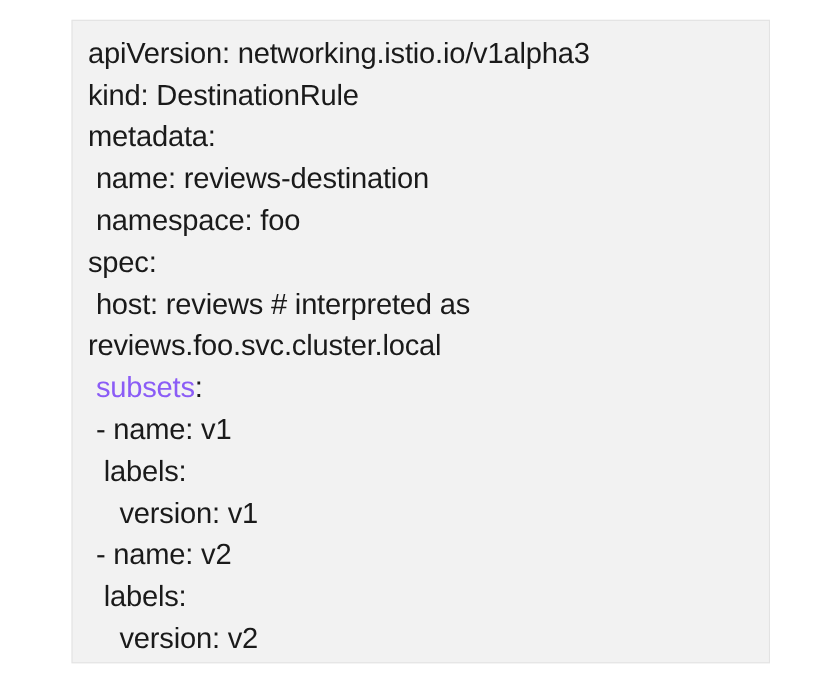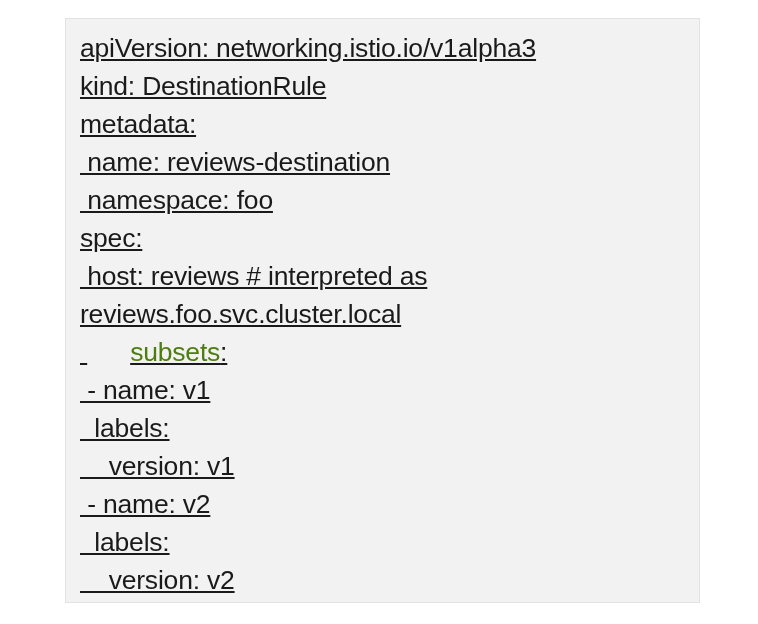"apiVersion: networking.istio.io/v1alpha3" #yaml-code { text-decoration: underline -> none }
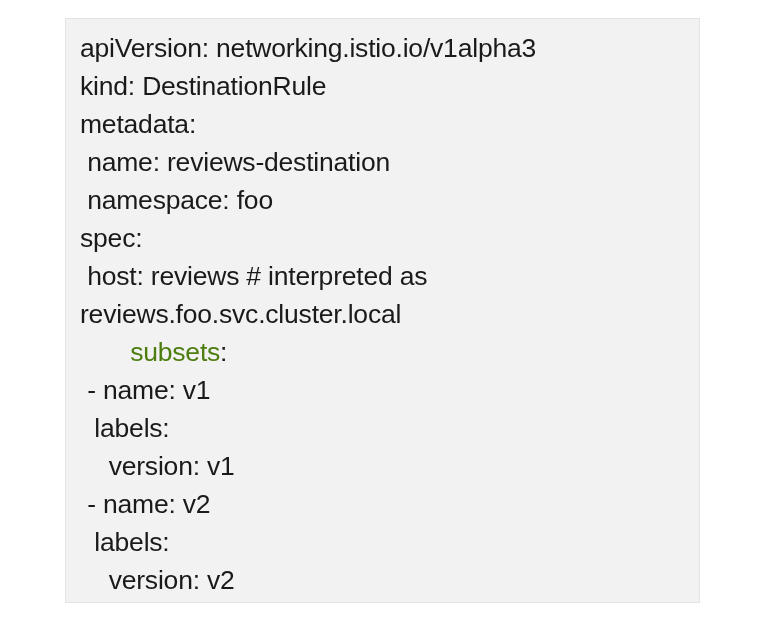"subsets" .tok-red { color: #4d7c0f -> #8b5cf6; margin-left: 43px -> none }
